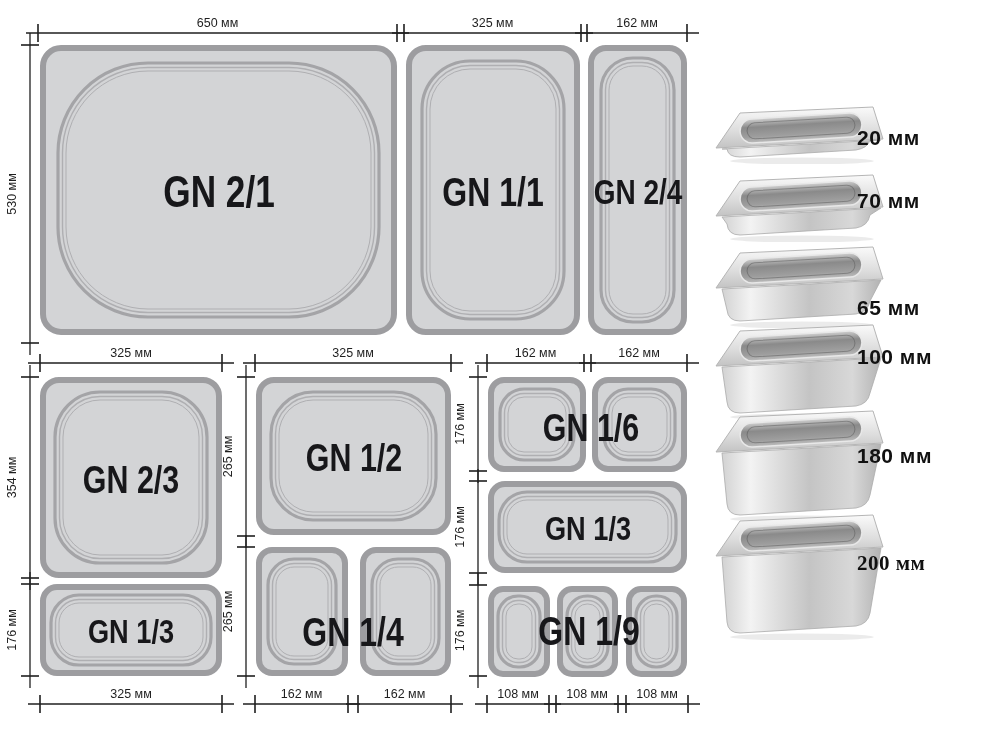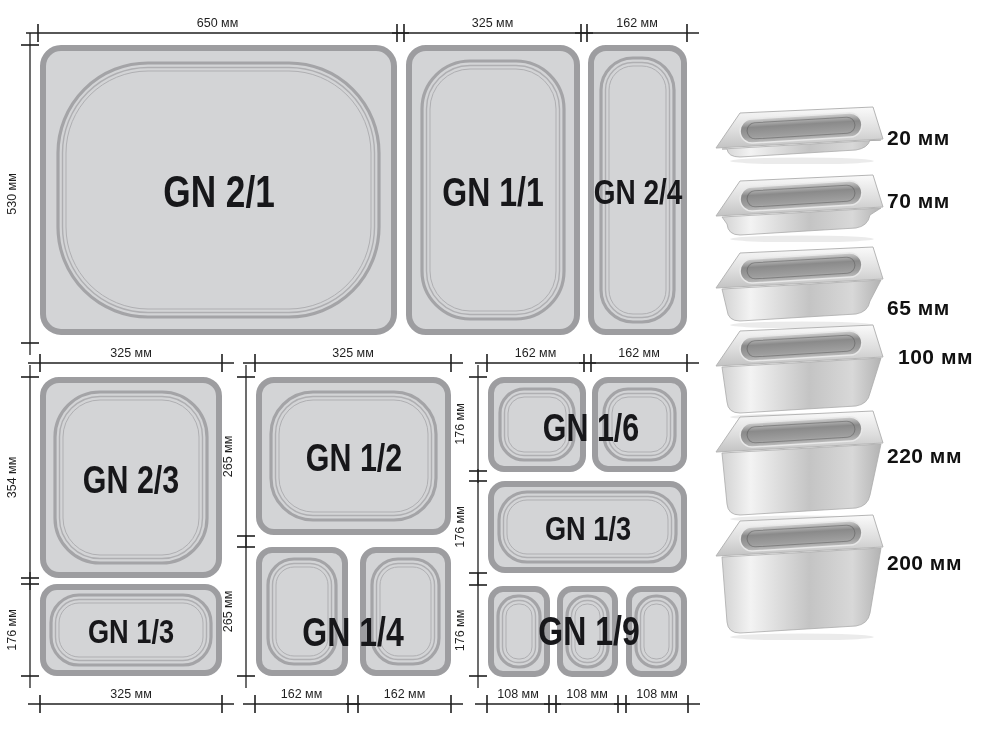"20 мм" .depth-label { left: 887px -> 857px }
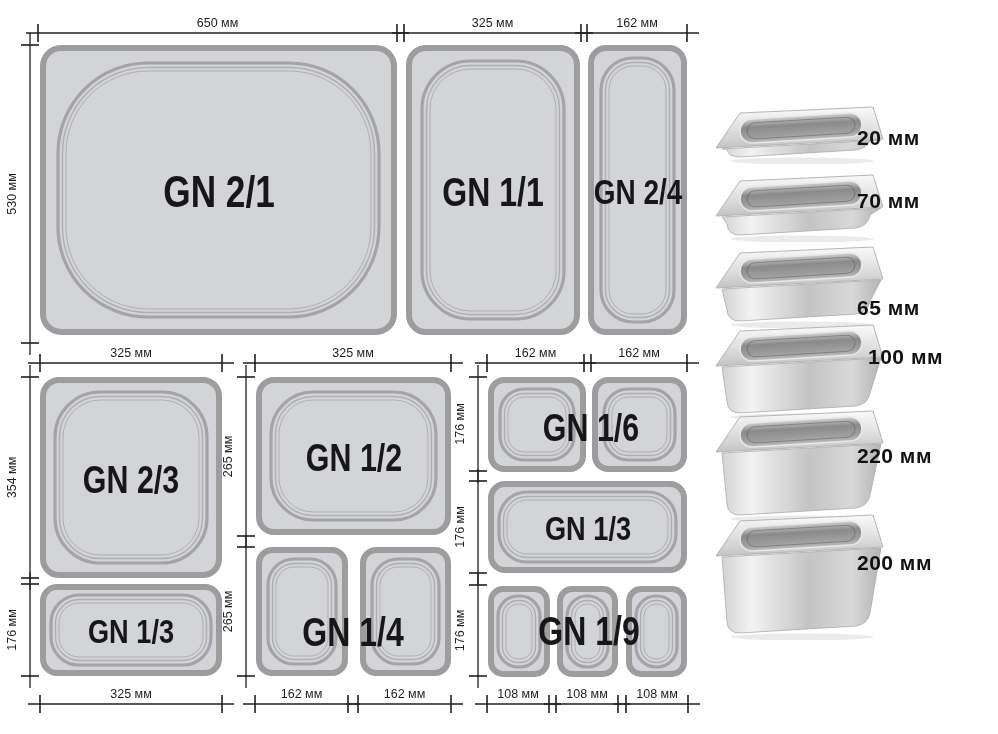"100 мм" div.depth-label { text-align: center -> none }
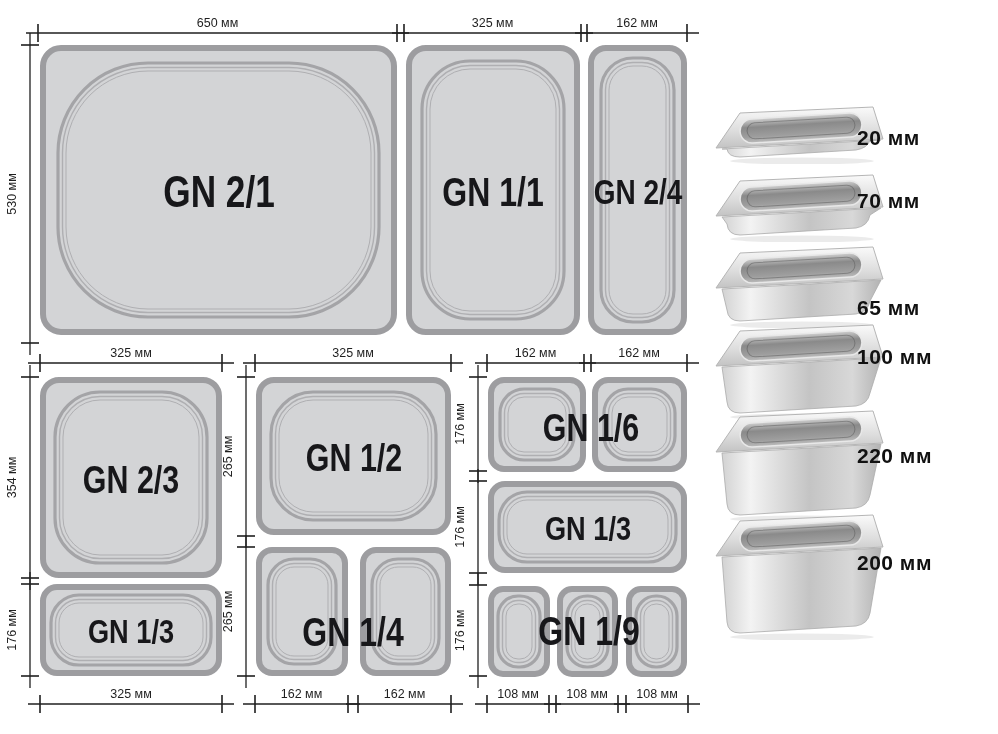"220 мм" div.depth-label { text: 220 -> 180 }
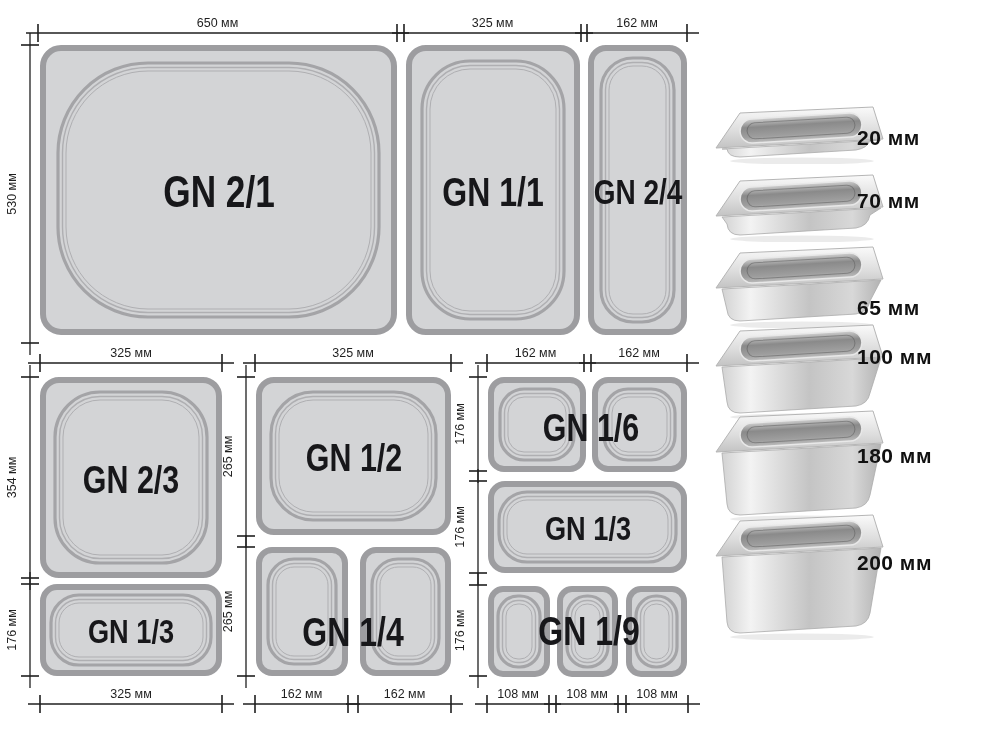"200 мм" div.depth-label { font-family: none -> Liberation Serif, serif }
